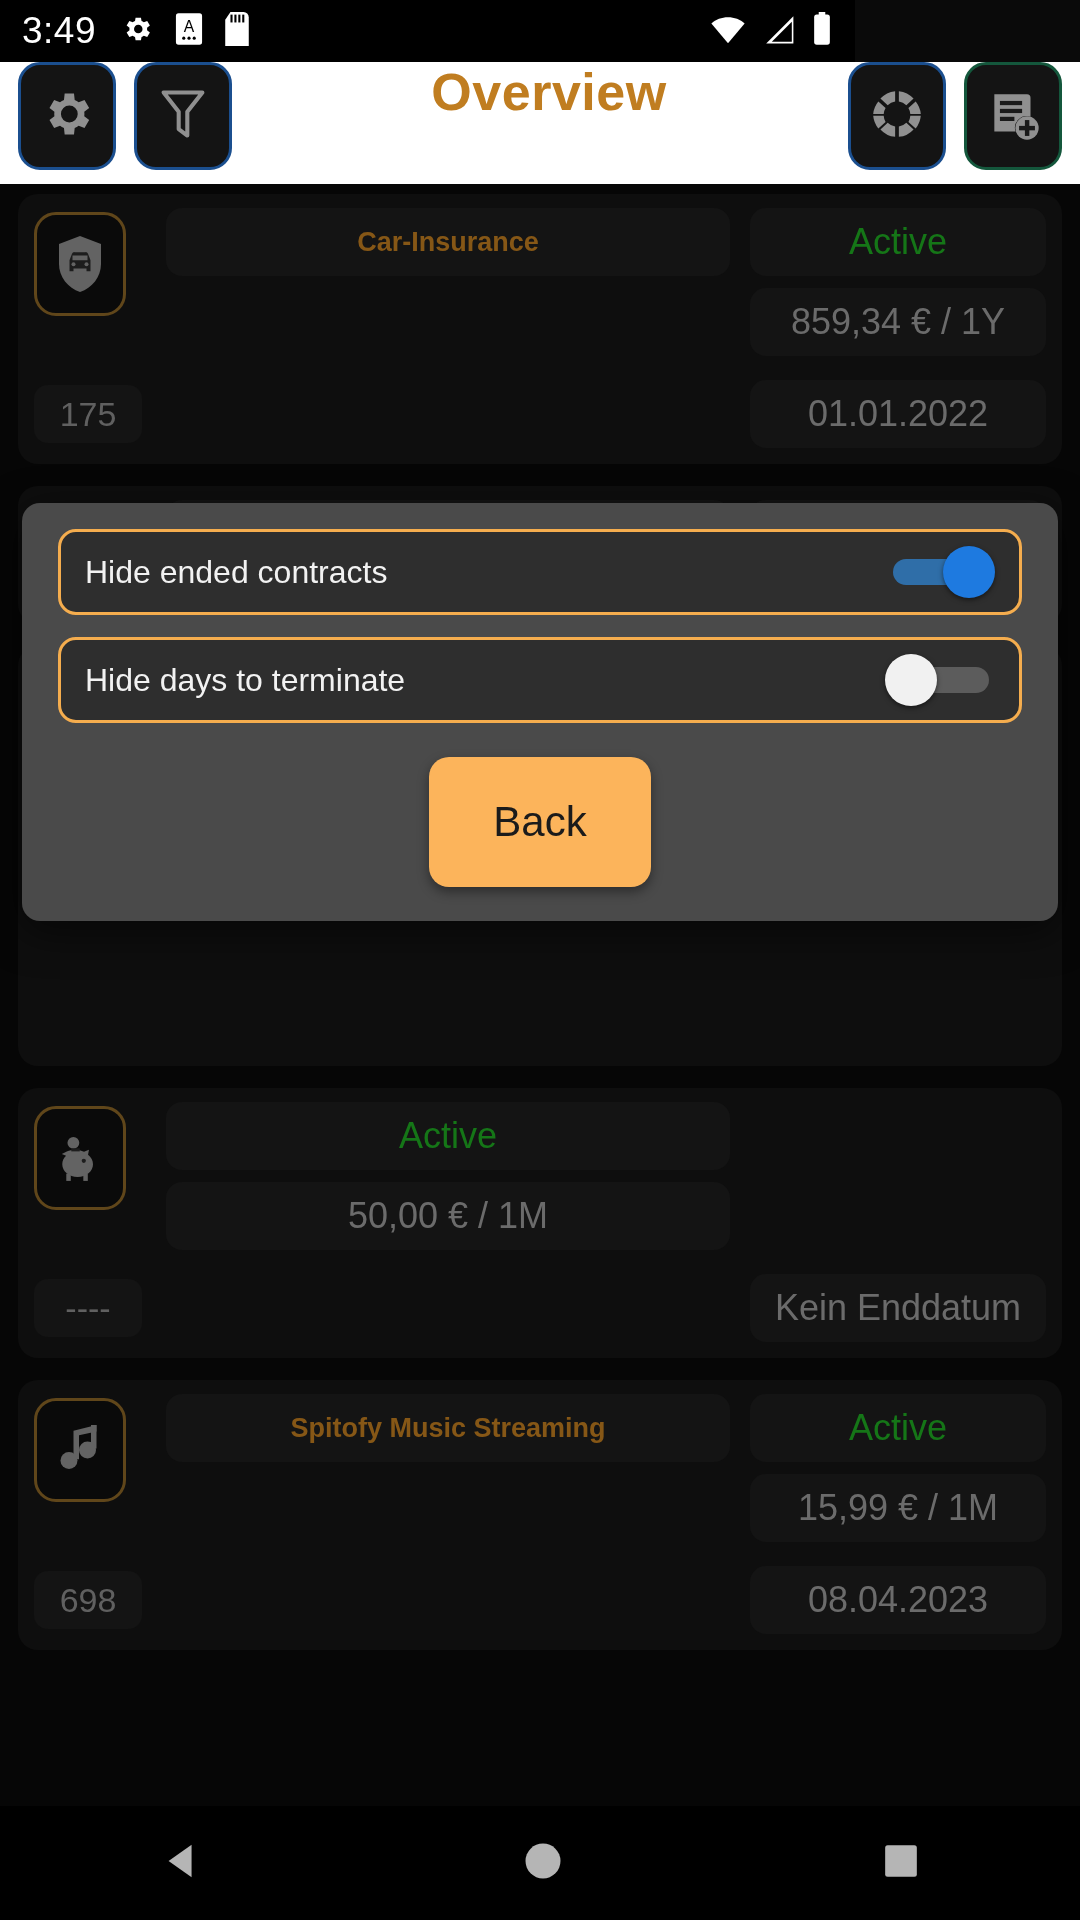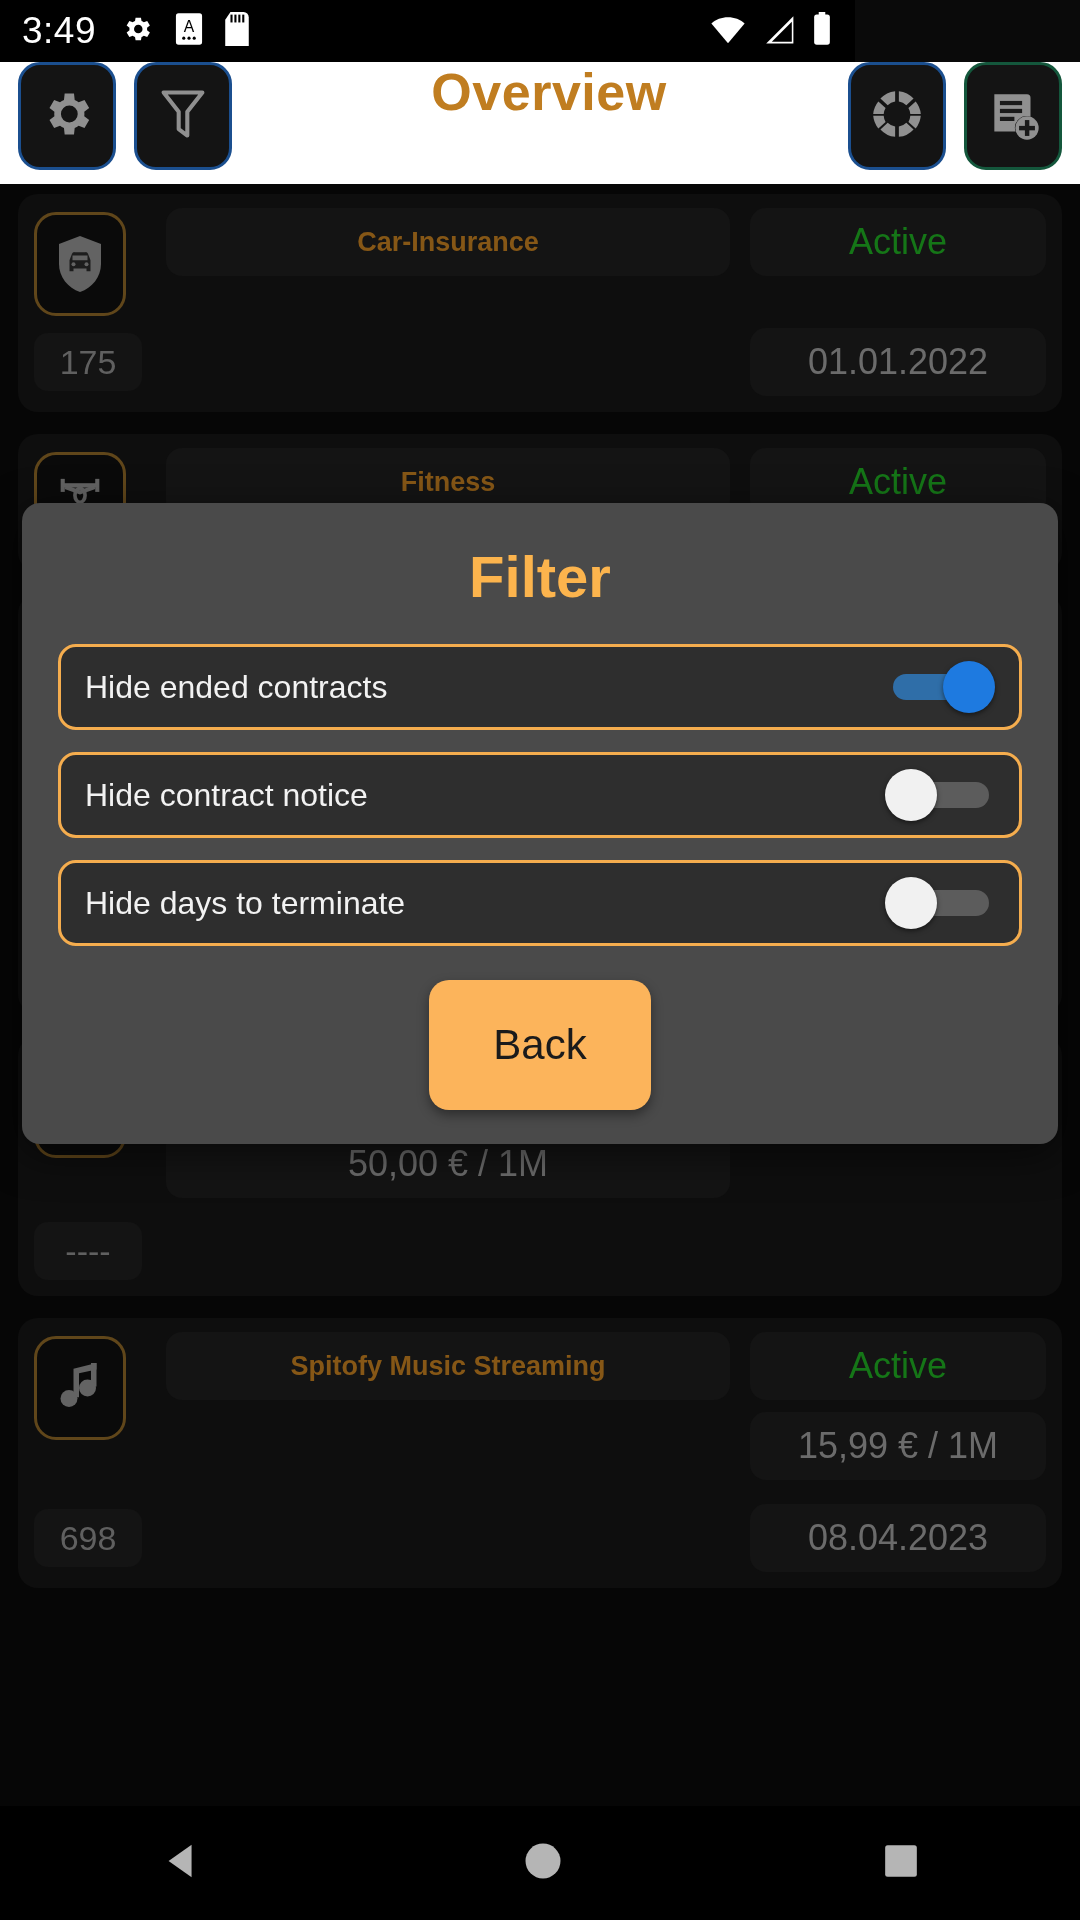"859,34 € / 1Y" div.pill { html: none -> <div>859,34 € / 1Y</div> }
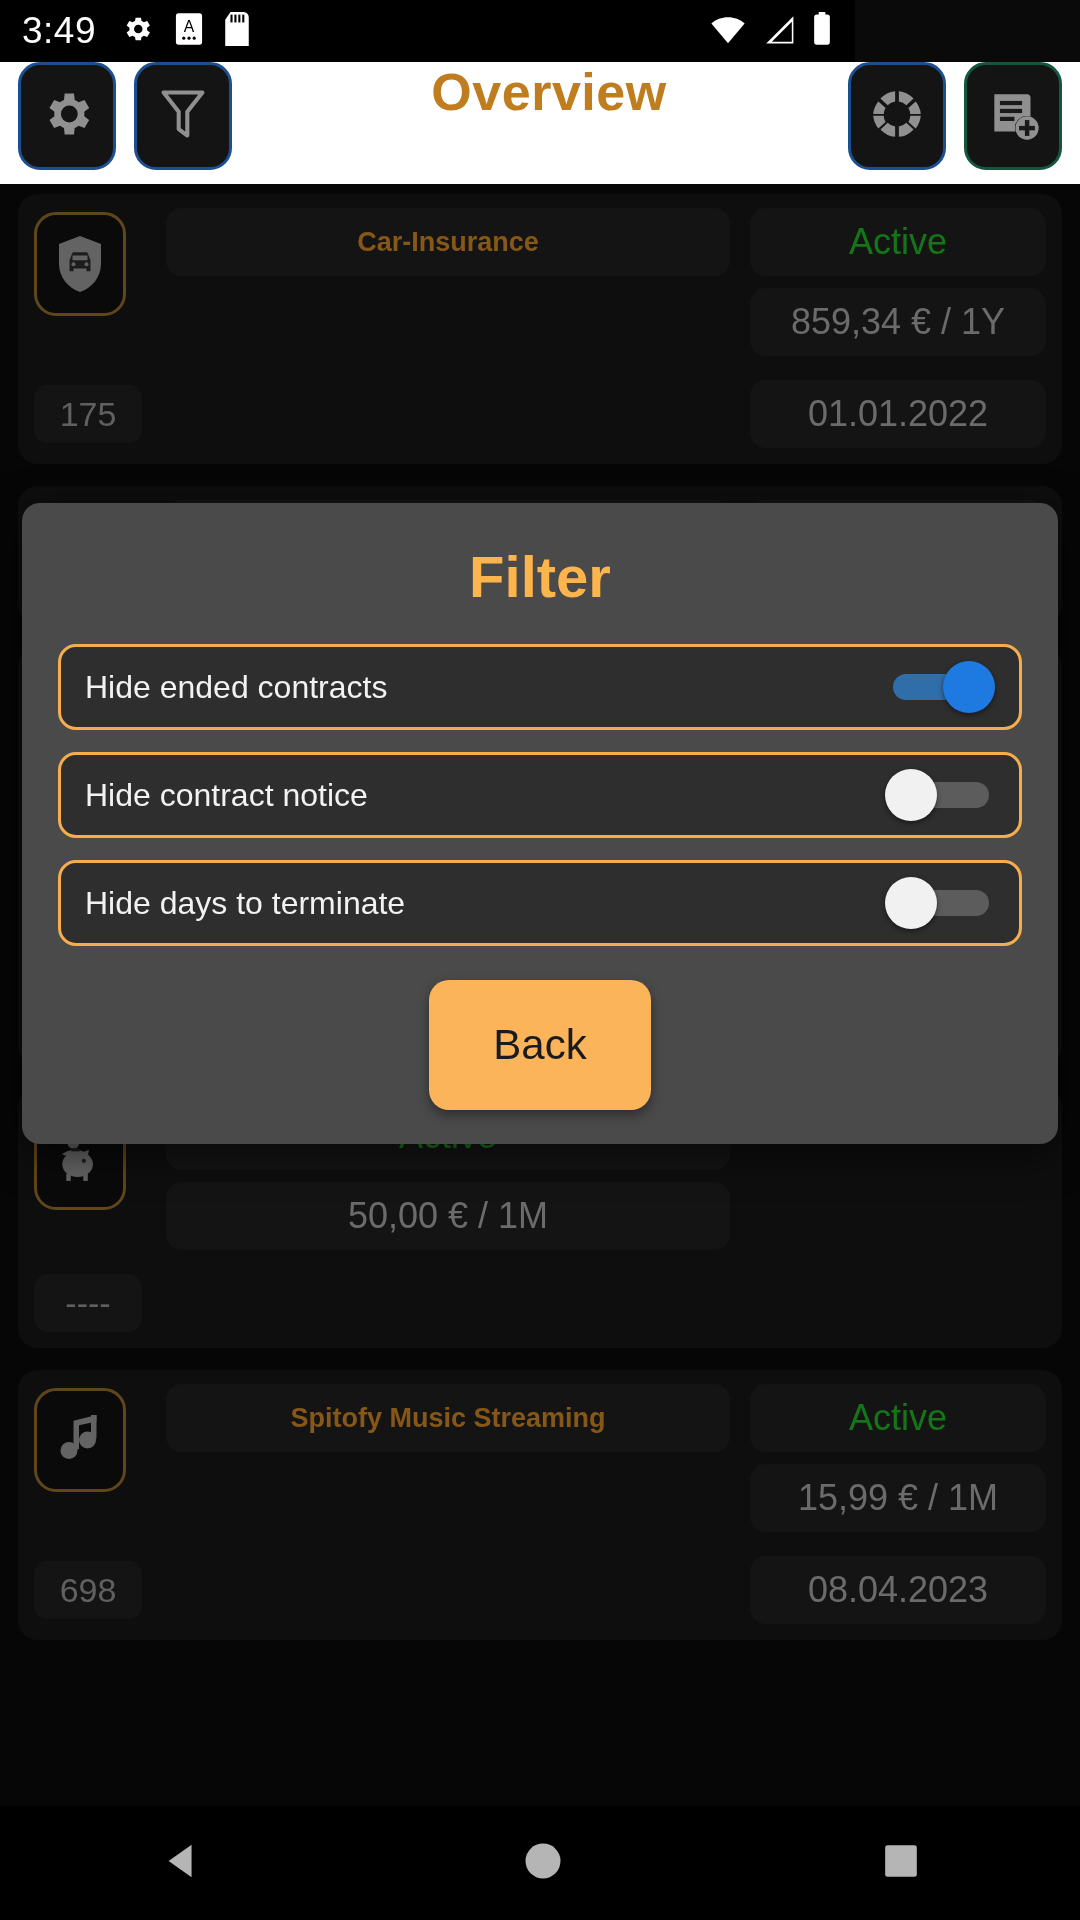"Filter" div.dlg-title { html: <div>Filter</div> -> none }
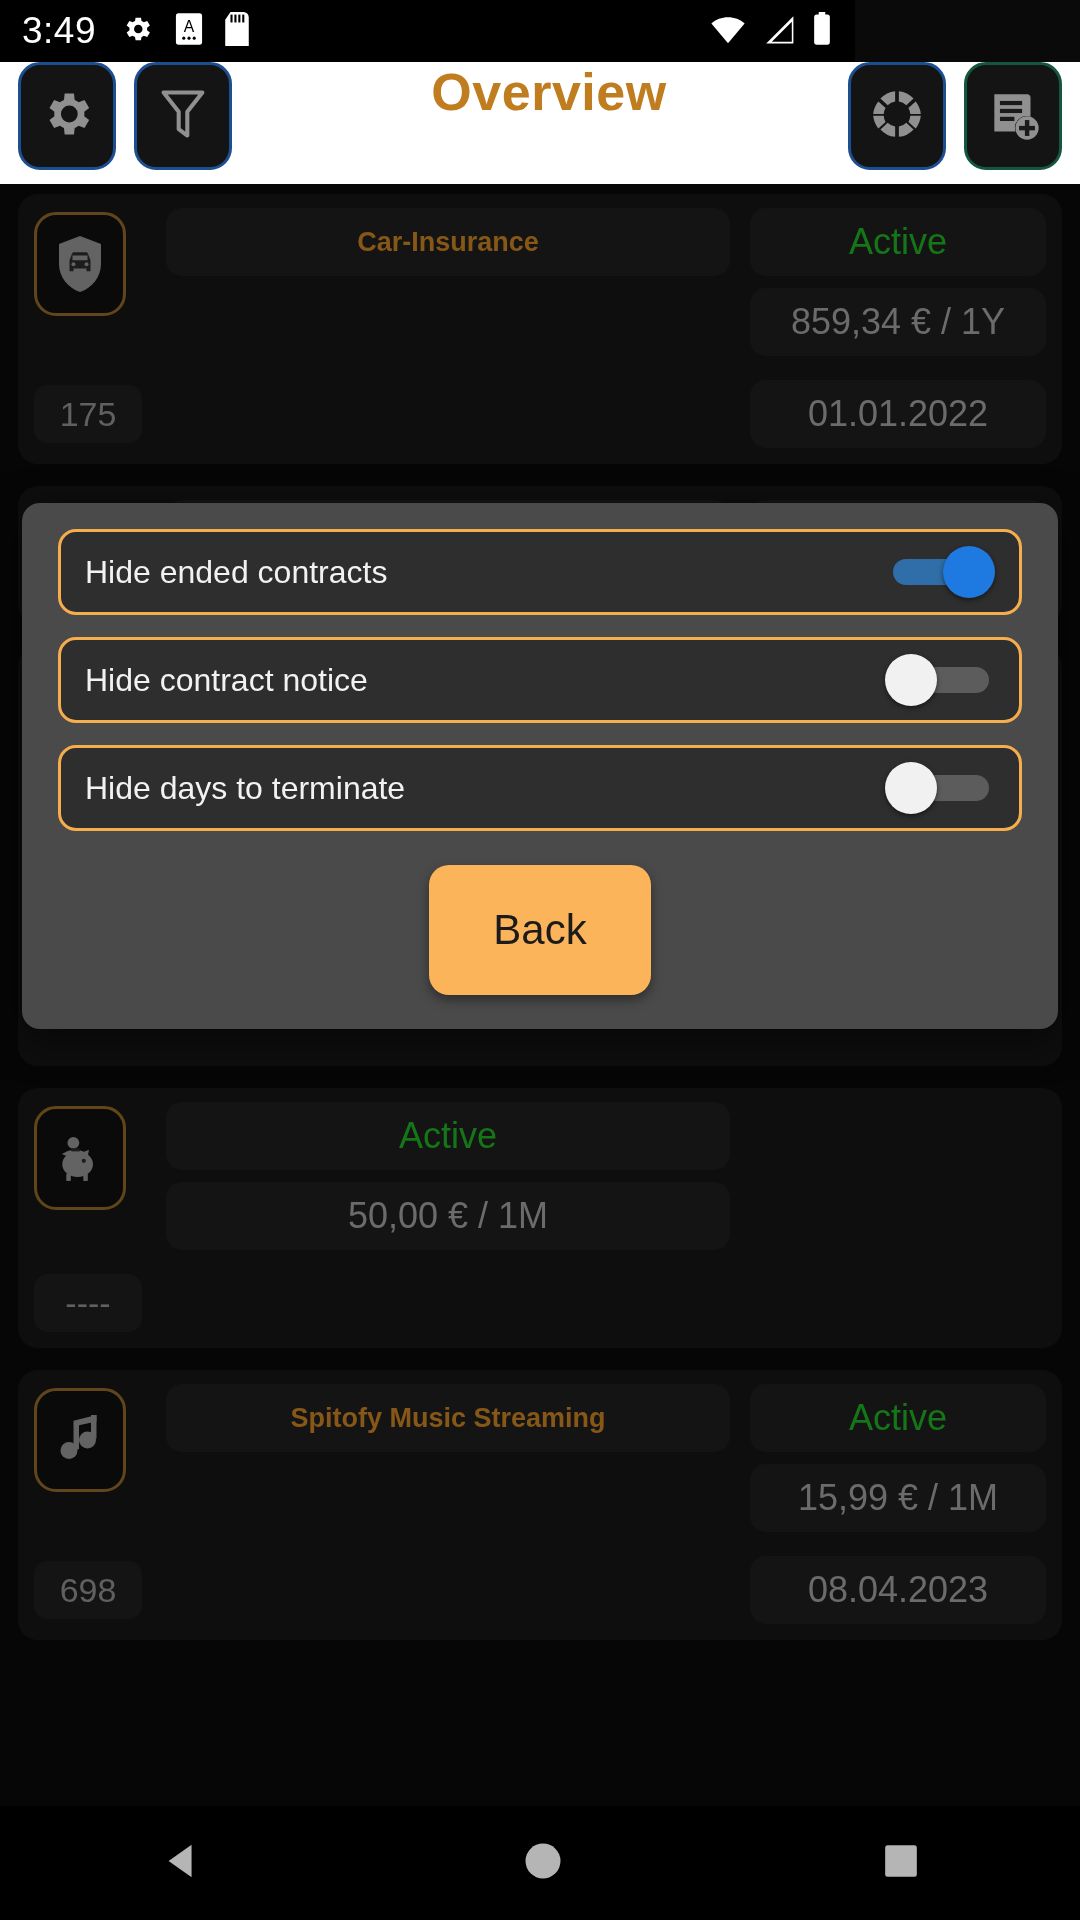"Hide contract notice" div.filter-row { html: <div> <div>Hide contract notice</div> <div> <div></div> <div></div> </div> </div> -> none }
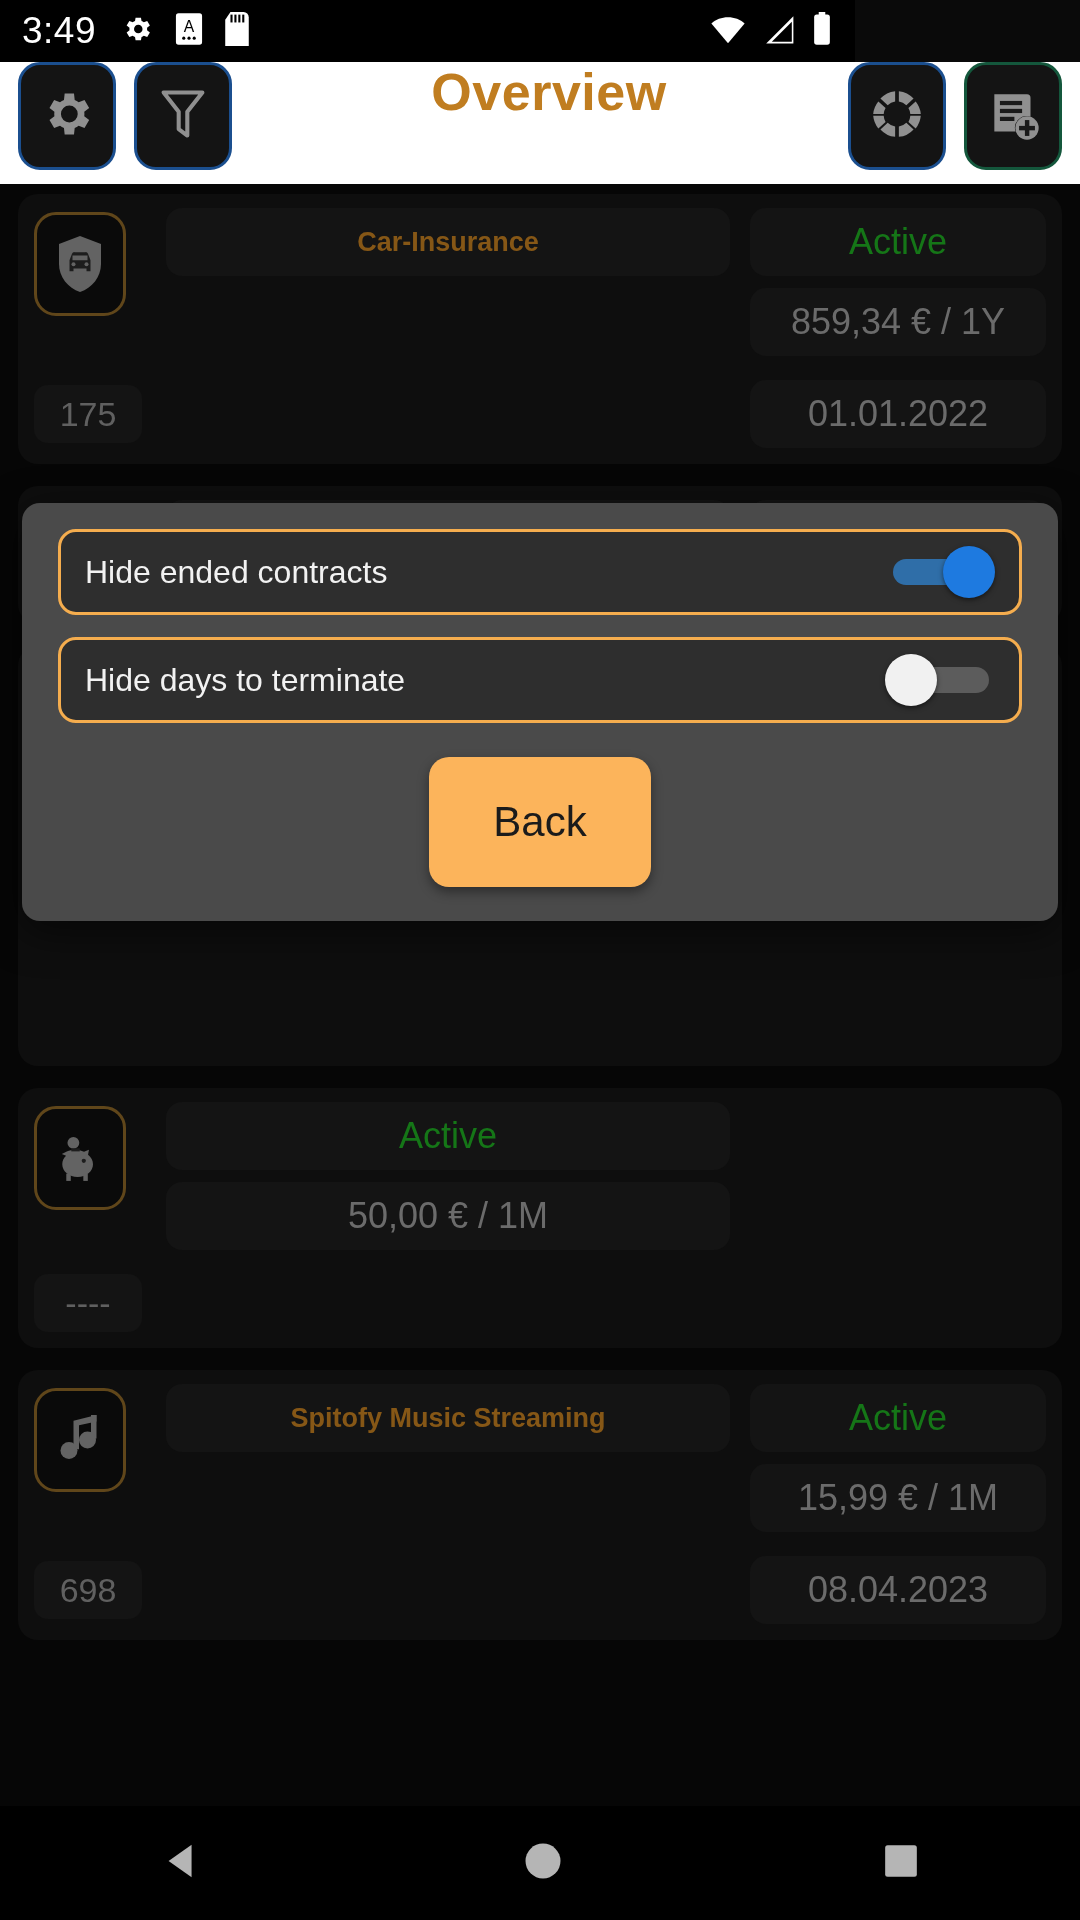"Kein Enddatum" div.pill { html: none -> <div>Kein Enddatum</div> }
